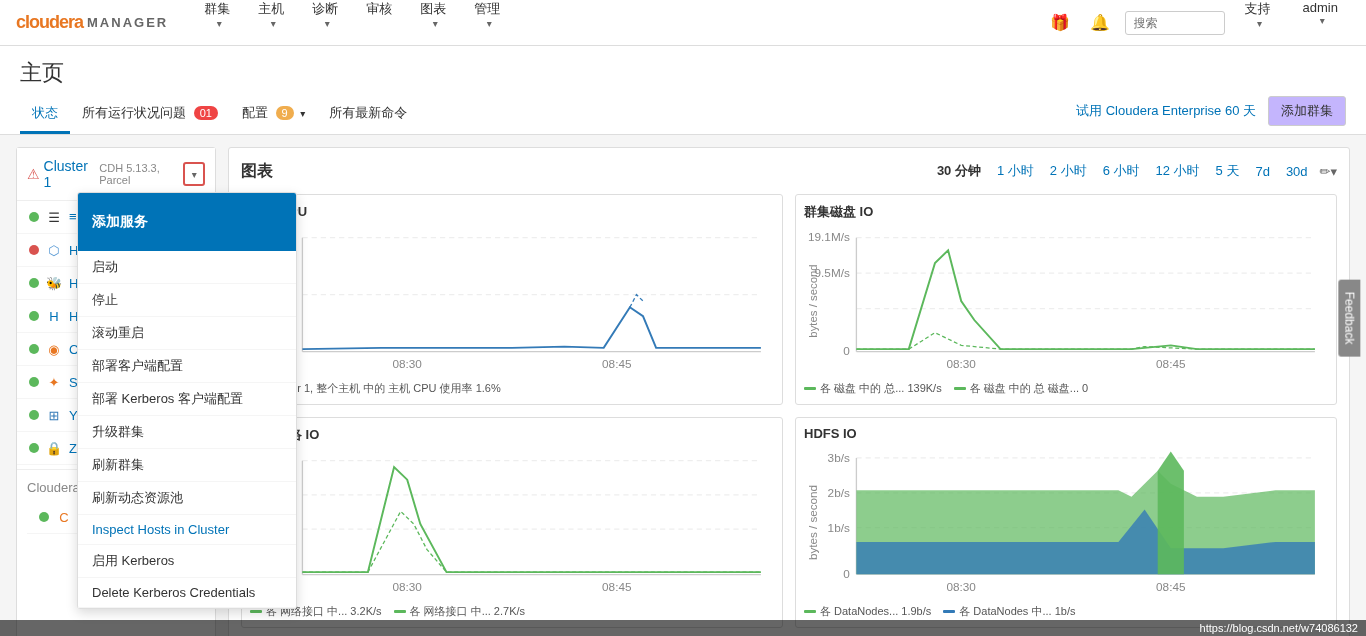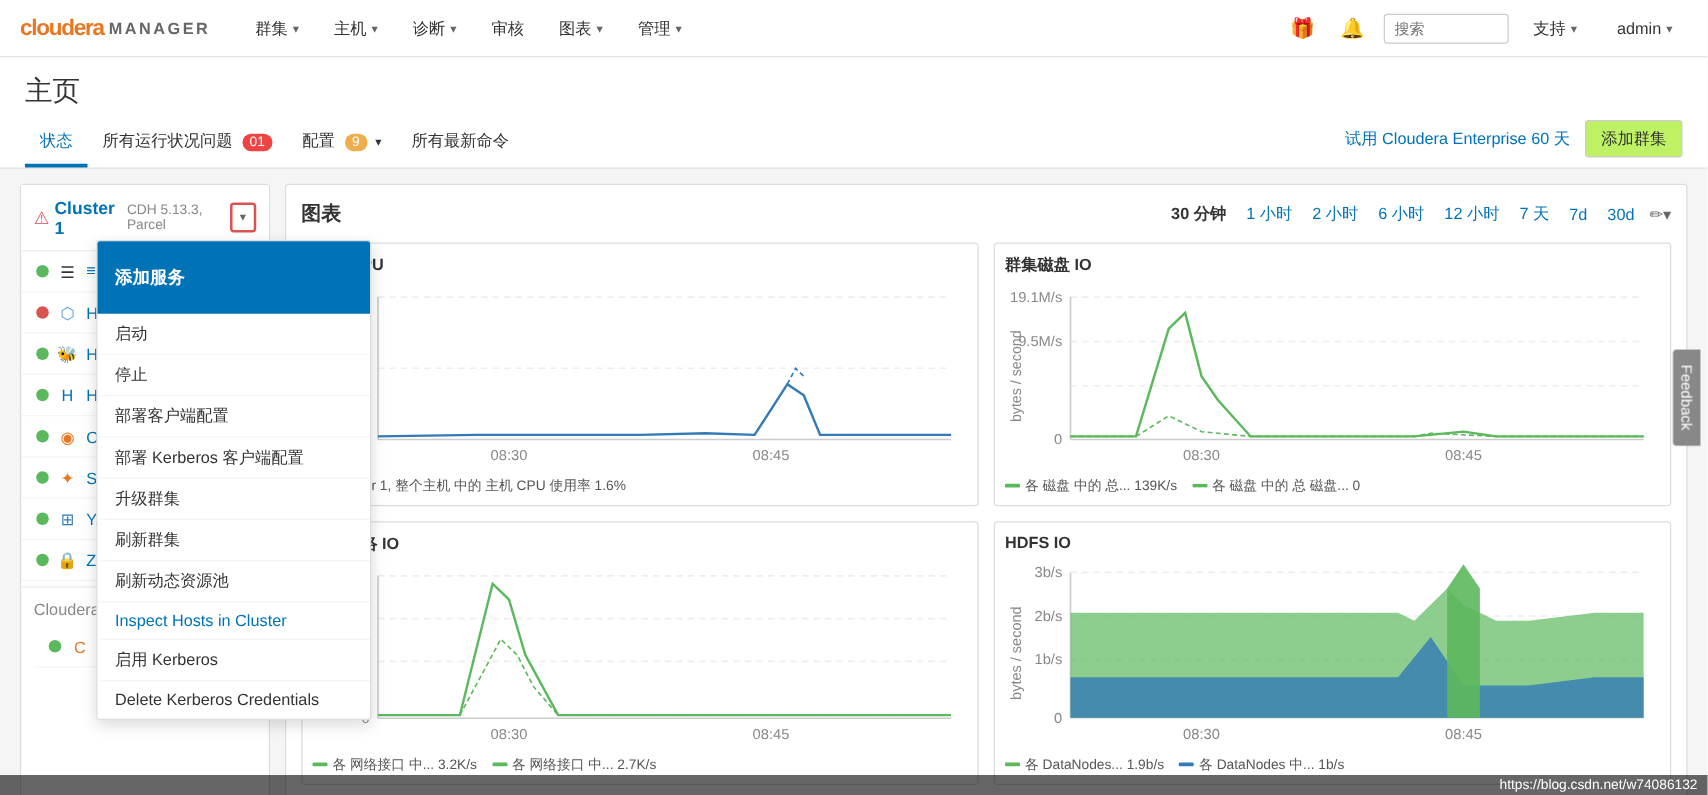"群集" .nav-item { flex-direction: none -> column }
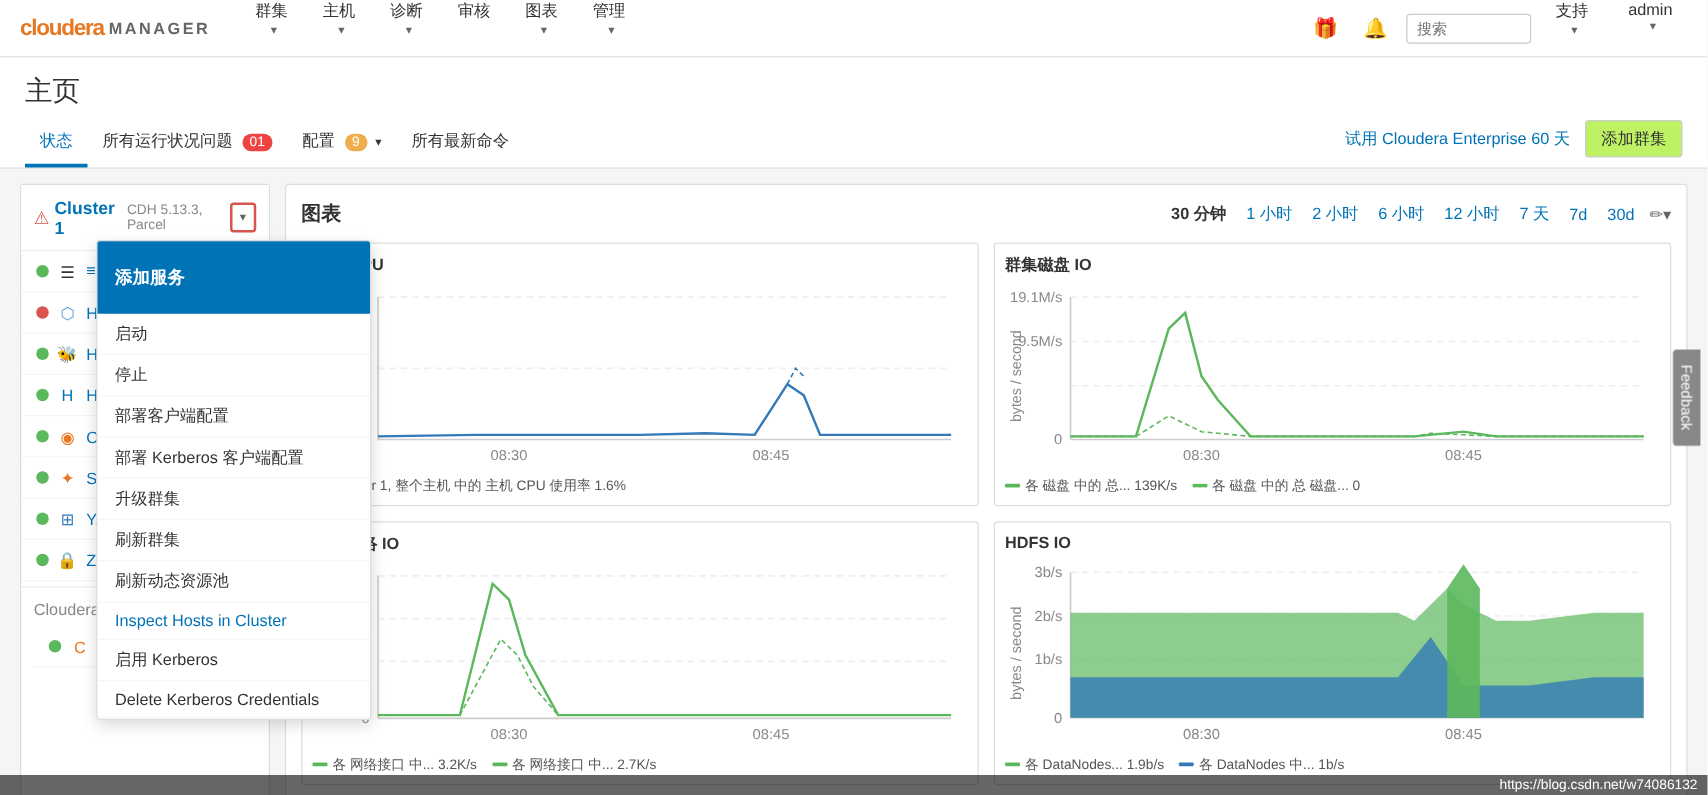"添加群集" .add-cluster-btn { background: #bef264 -> #c4b5fd }
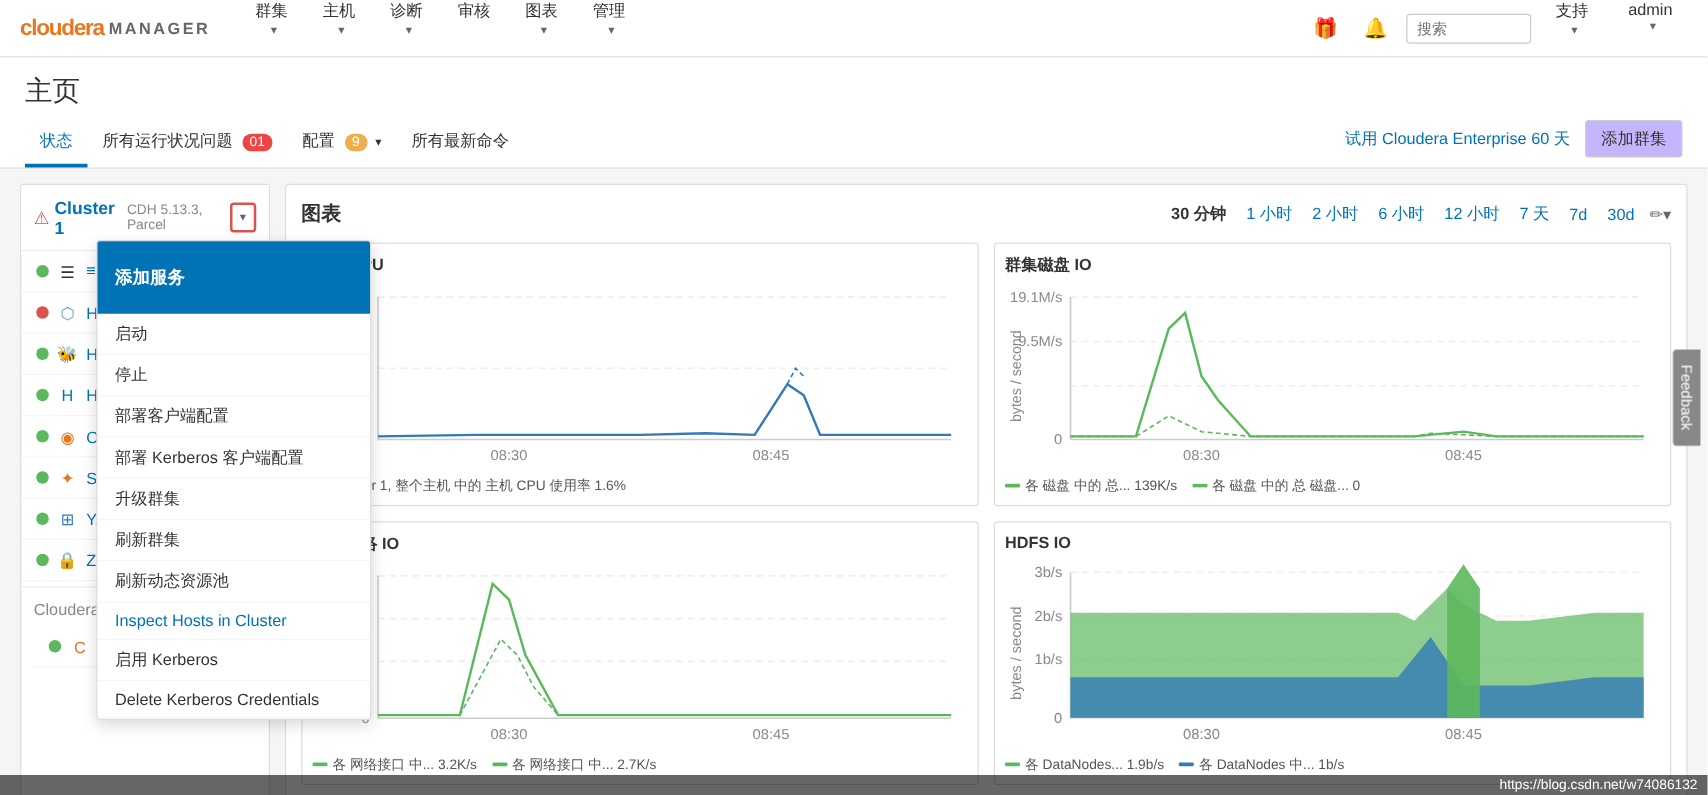"Cluster 1" .cluster-title { font-weight: bold -> normal }
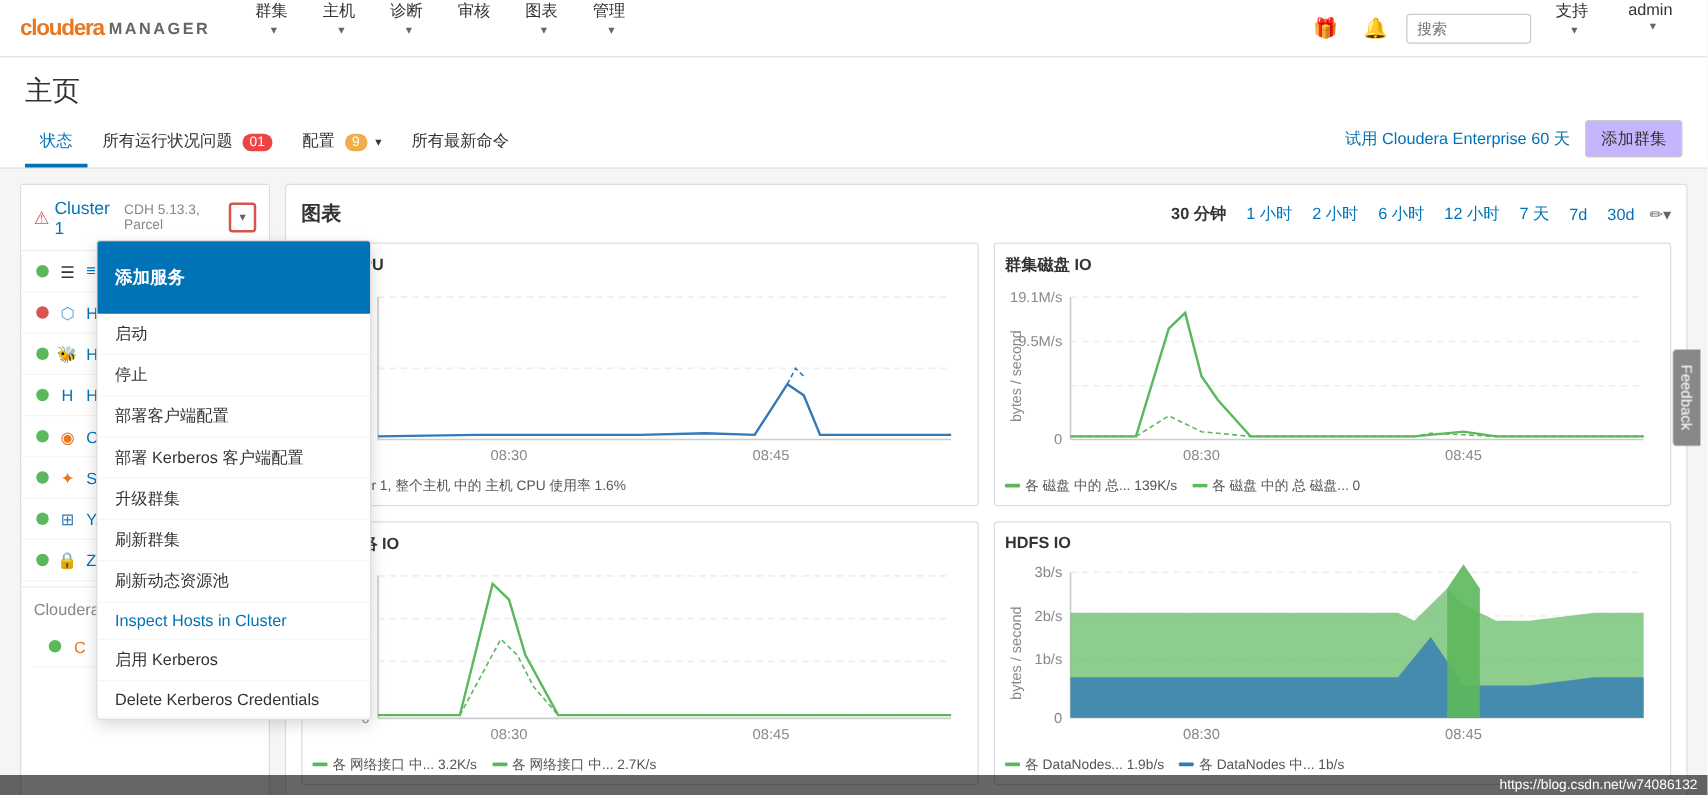"7 天" span.time-btn { text: 7 -> 5 }
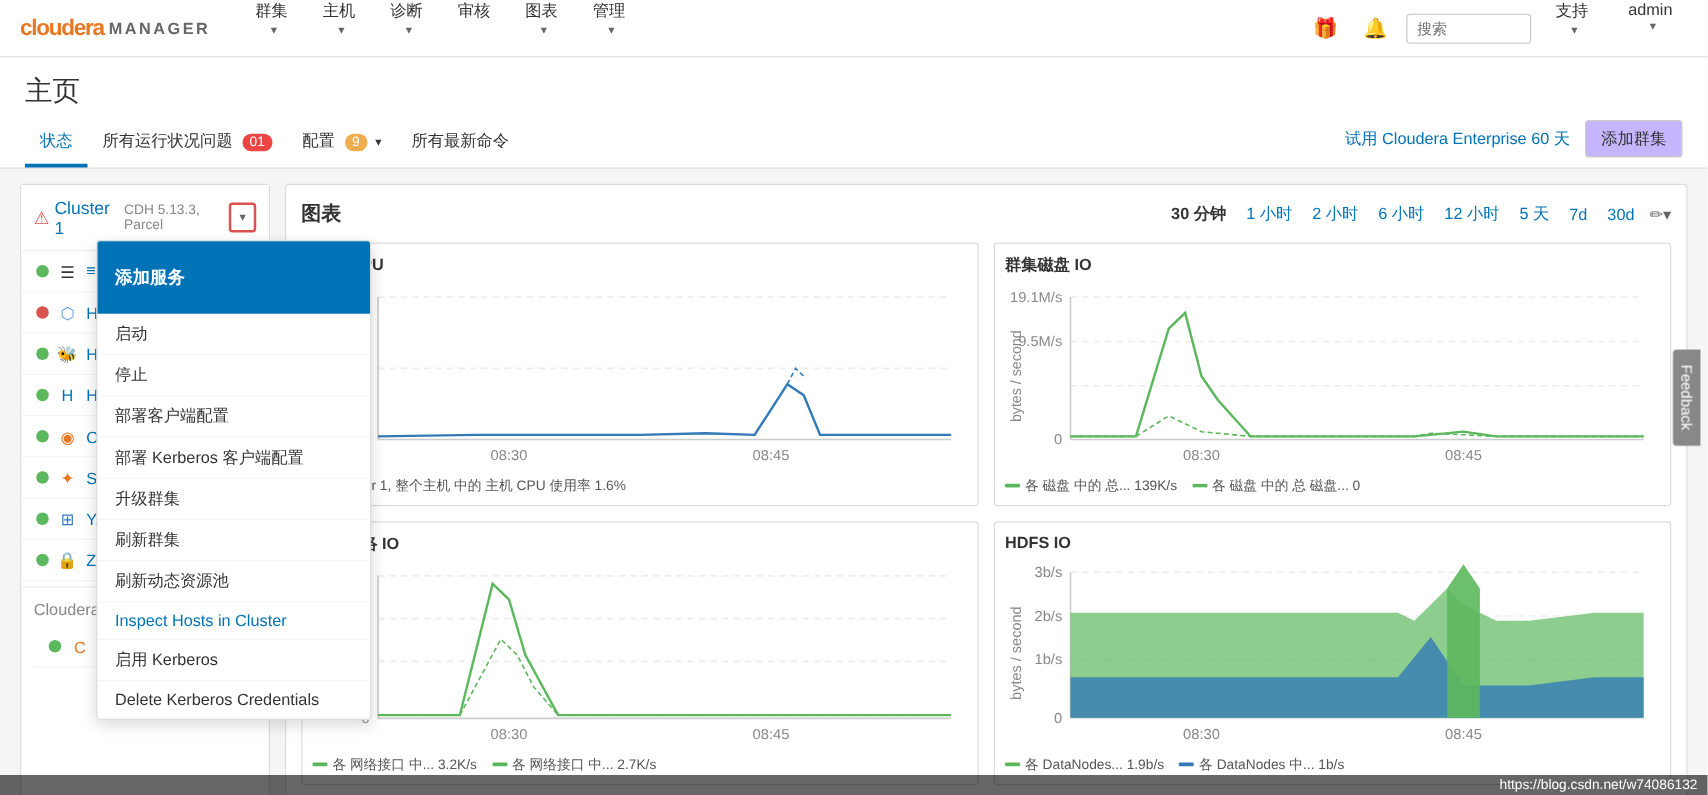"滚动重启" div.dropdown-item { html: none -> <div>滚动重启</div> }
